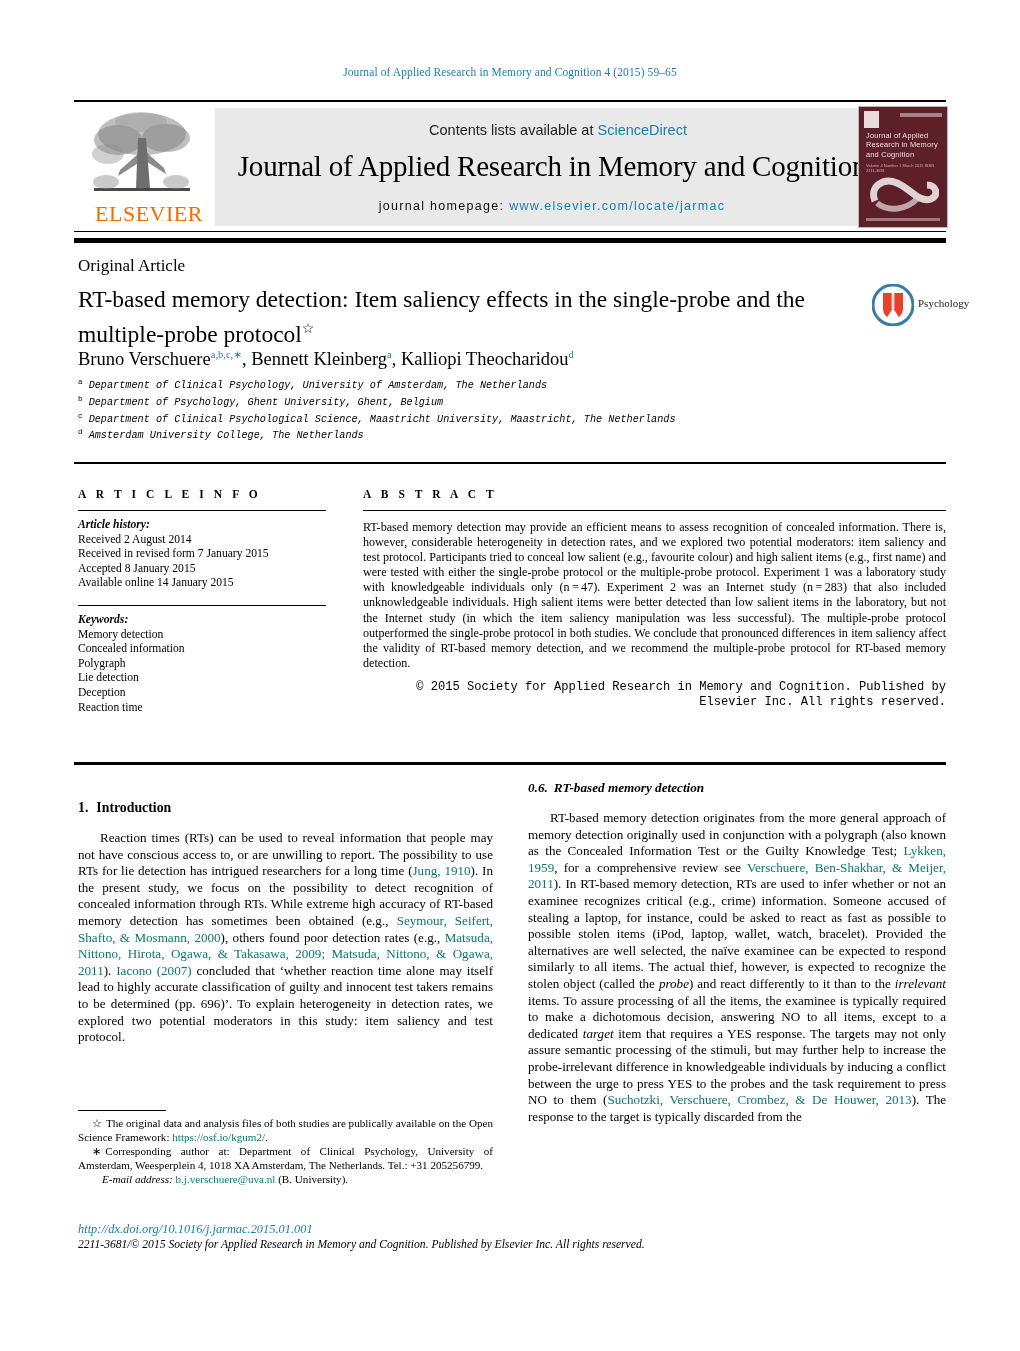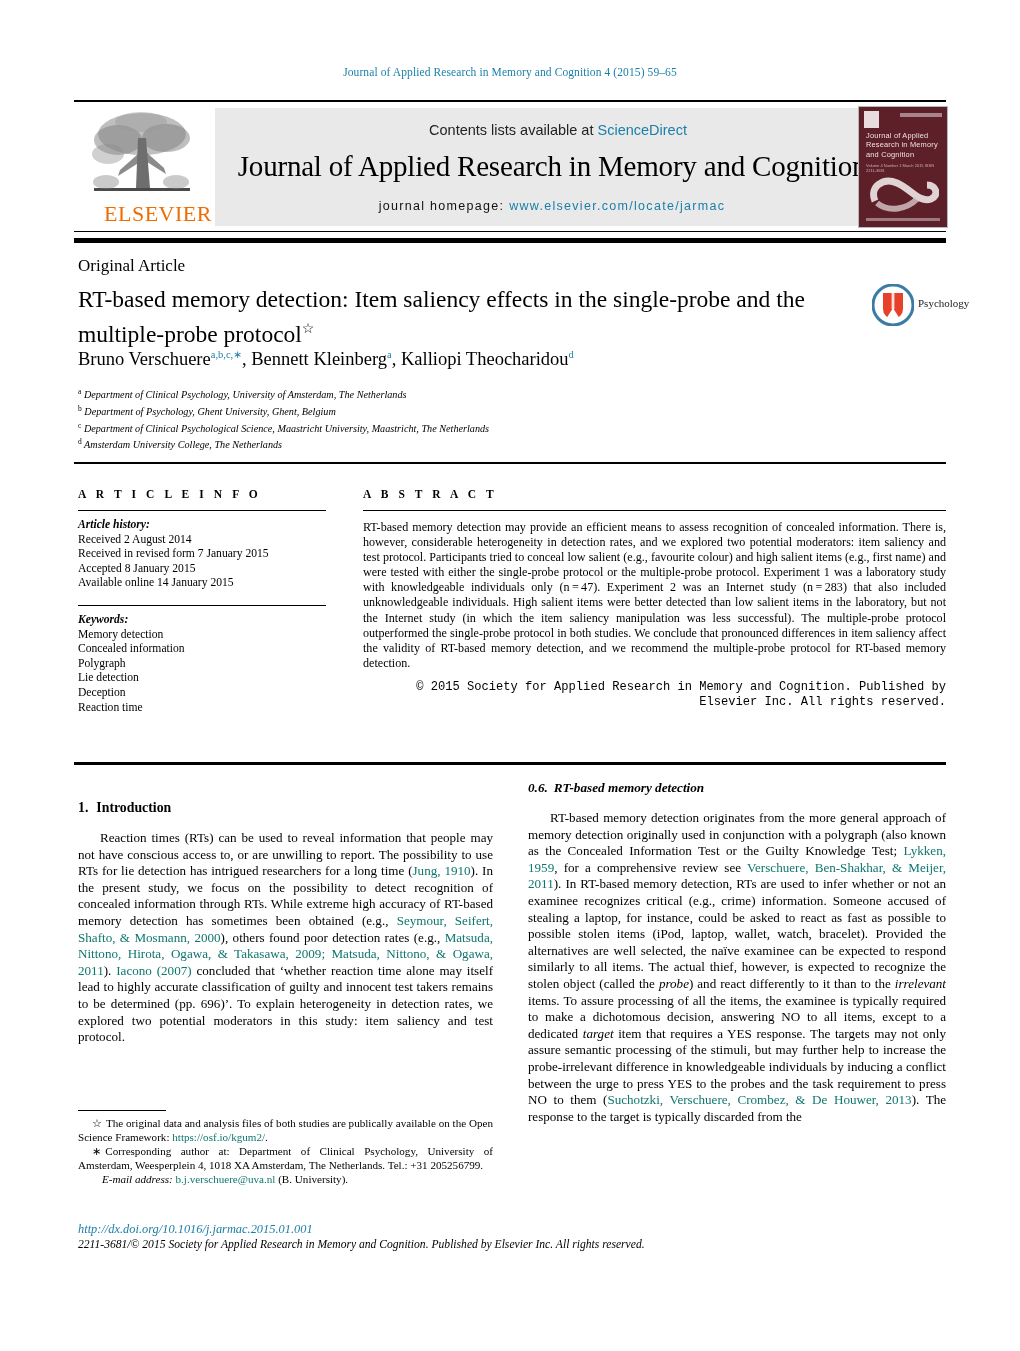"ELSEVIER" .elsevier-word { left: 17px -> 8px }
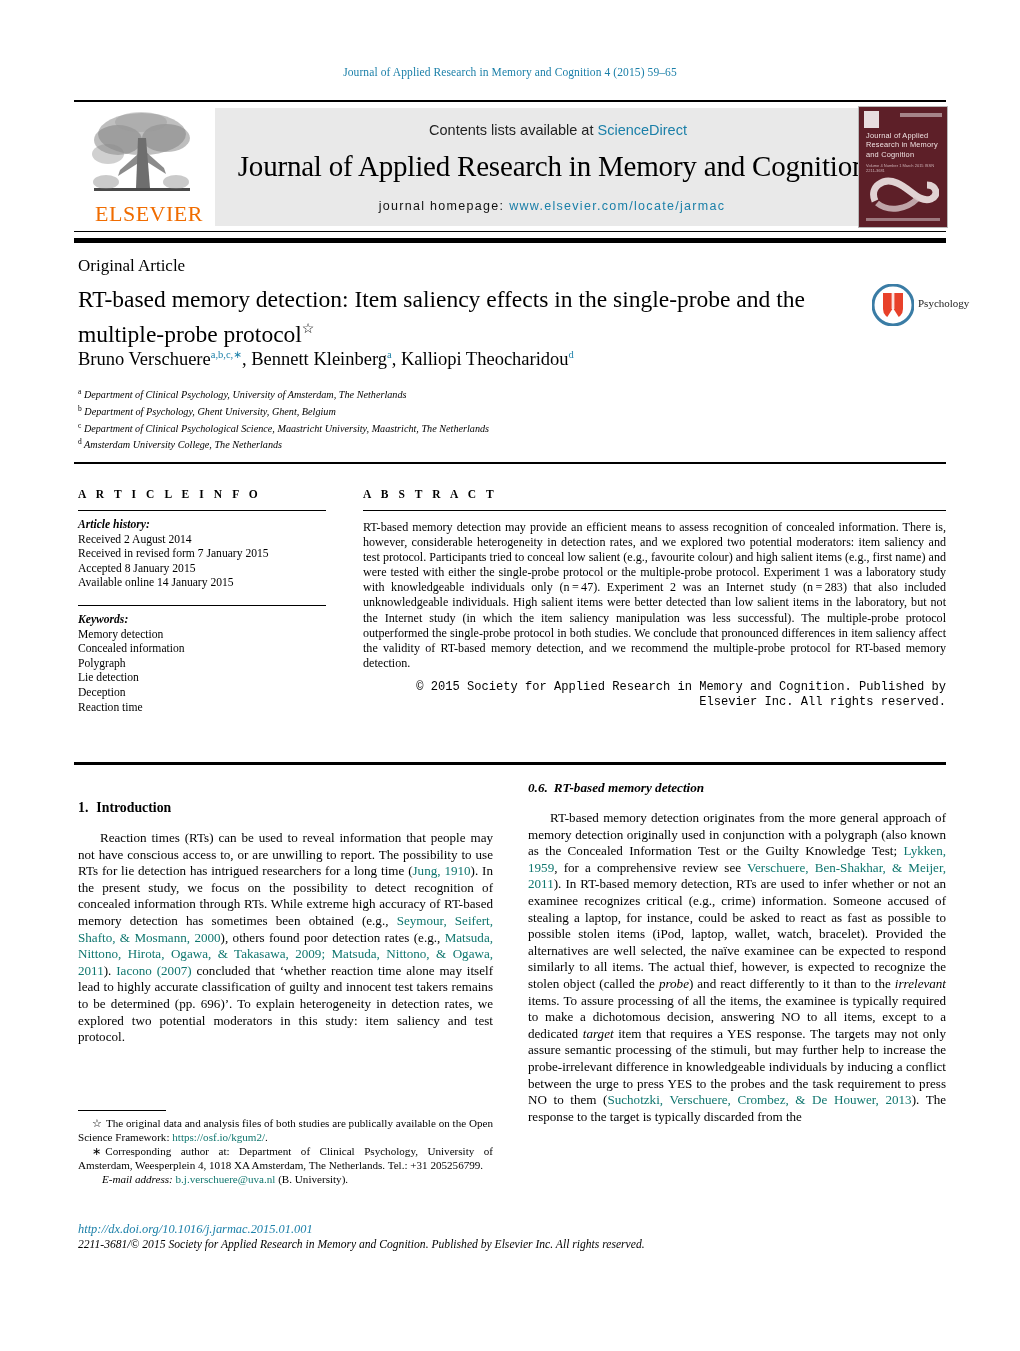"a Department of Clinical Psychology," .affiliations { font-family: Liberation Serif, serif -> Liberation Mono, monospace; top: 385px -> 376px }
